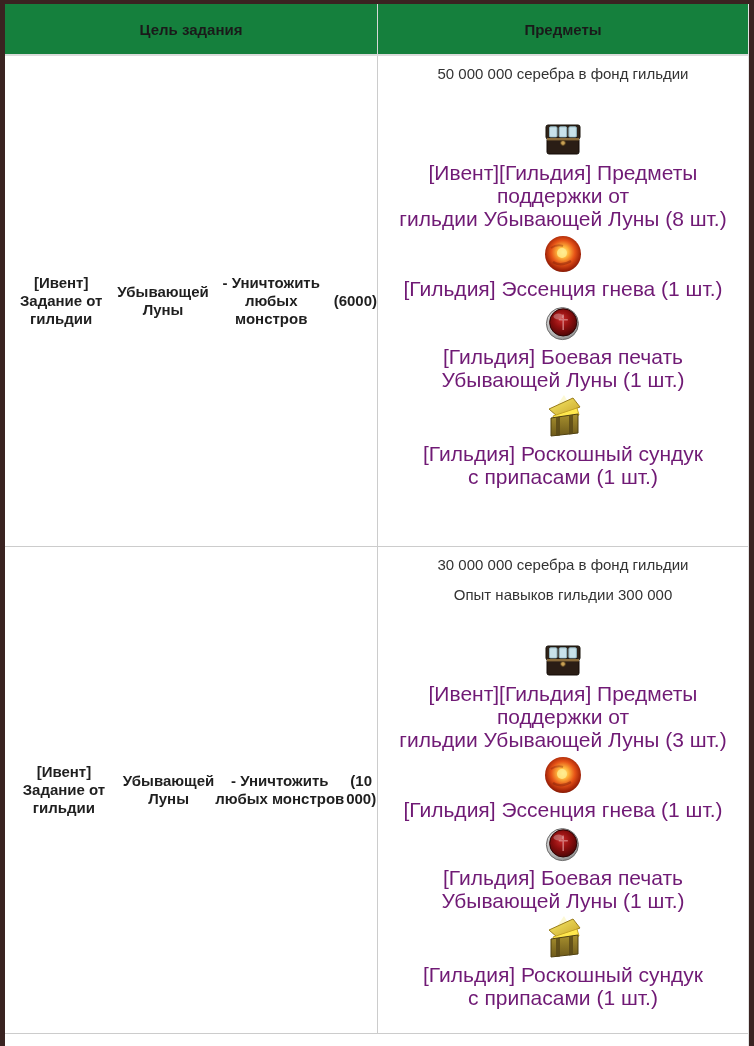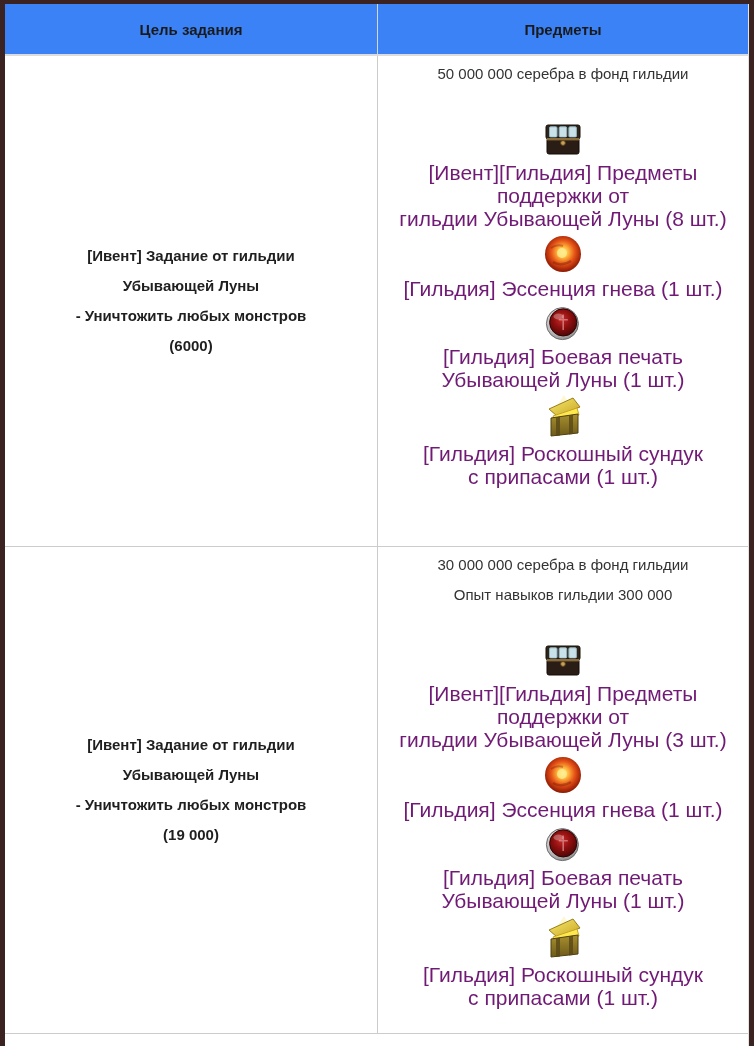"Цель задания" .header-row { background: #3b82f6 -> #15803d }
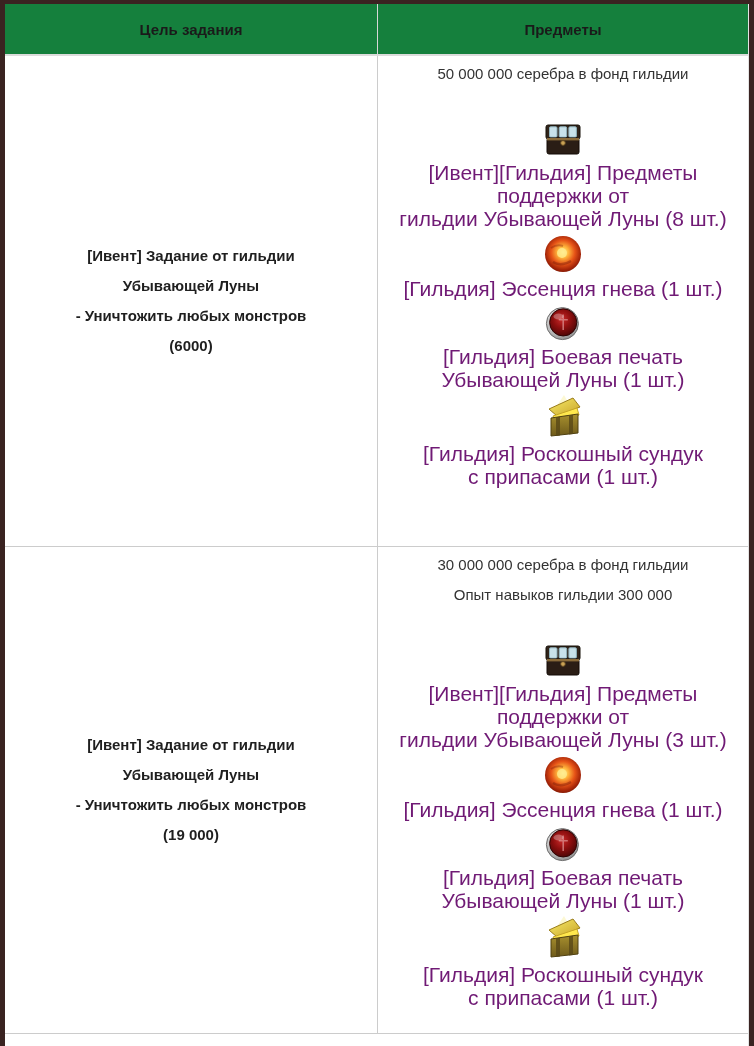"[Ивент] Задание от гильдии" .goal-cell { flex-direction: column -> row }
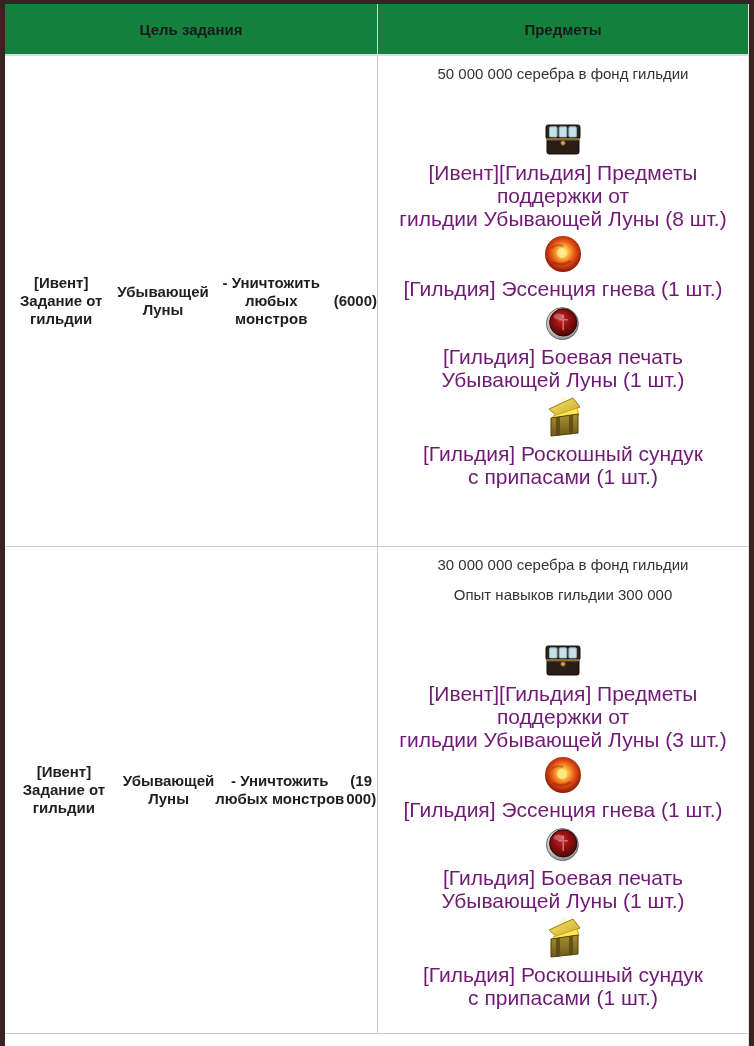"(19 000)" div.goal-line { text: 19 000 -> 10 000 }
